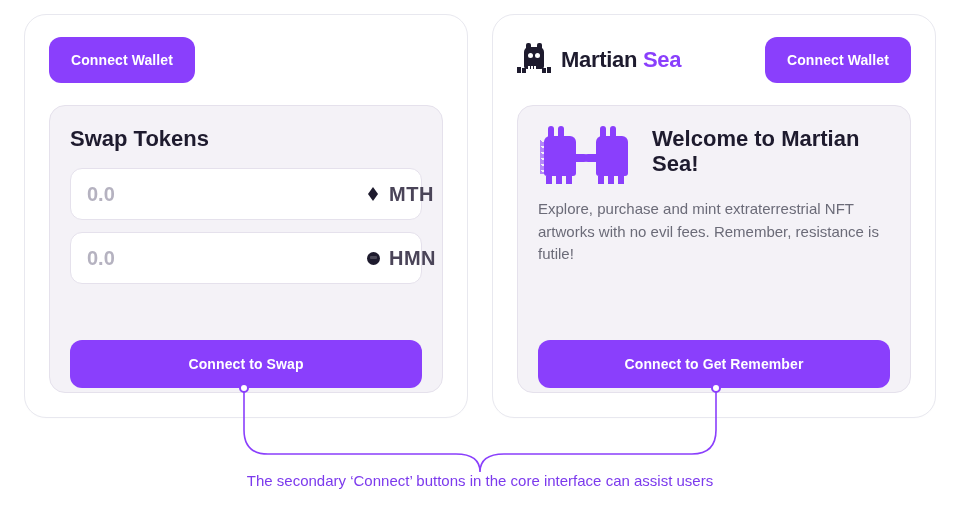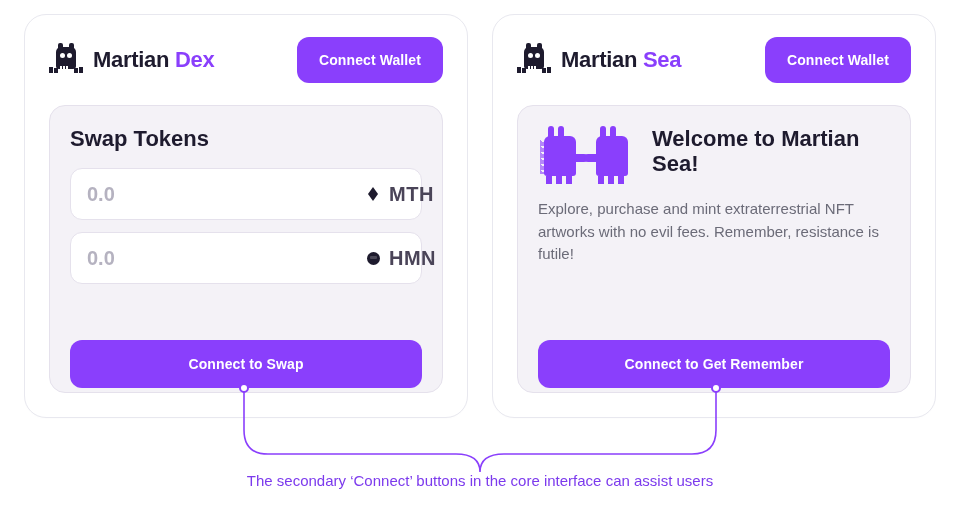"Martian Dex" div.brand { html: <div> <div> <span></span> <span></span> <span></span> <span></span> <span></span> <span> <span></span> <span></span> <span></span> </span> <span></span> <span></span> </div> <div> <span>Martian</span> <span>Dex</span> </div> </div> -> none }
